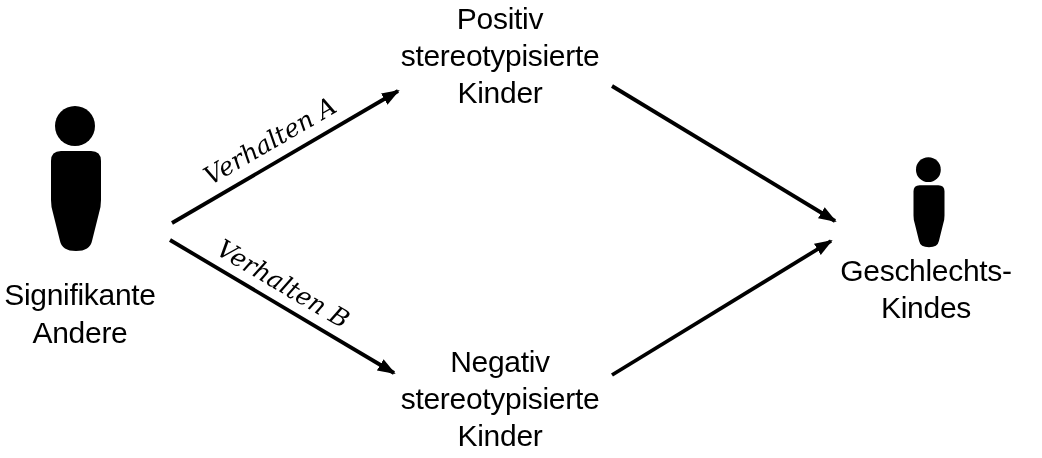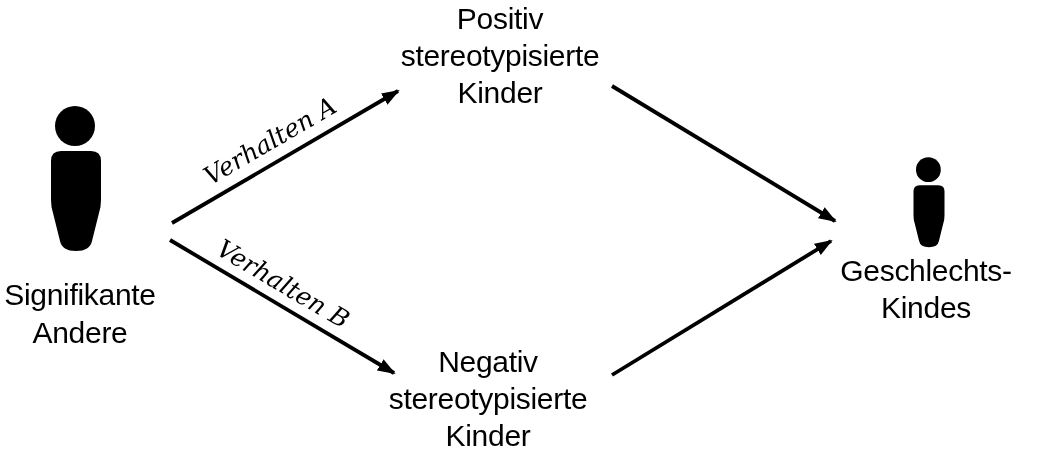"Negativ" .label-bottom { left: 378px -> 390px }
